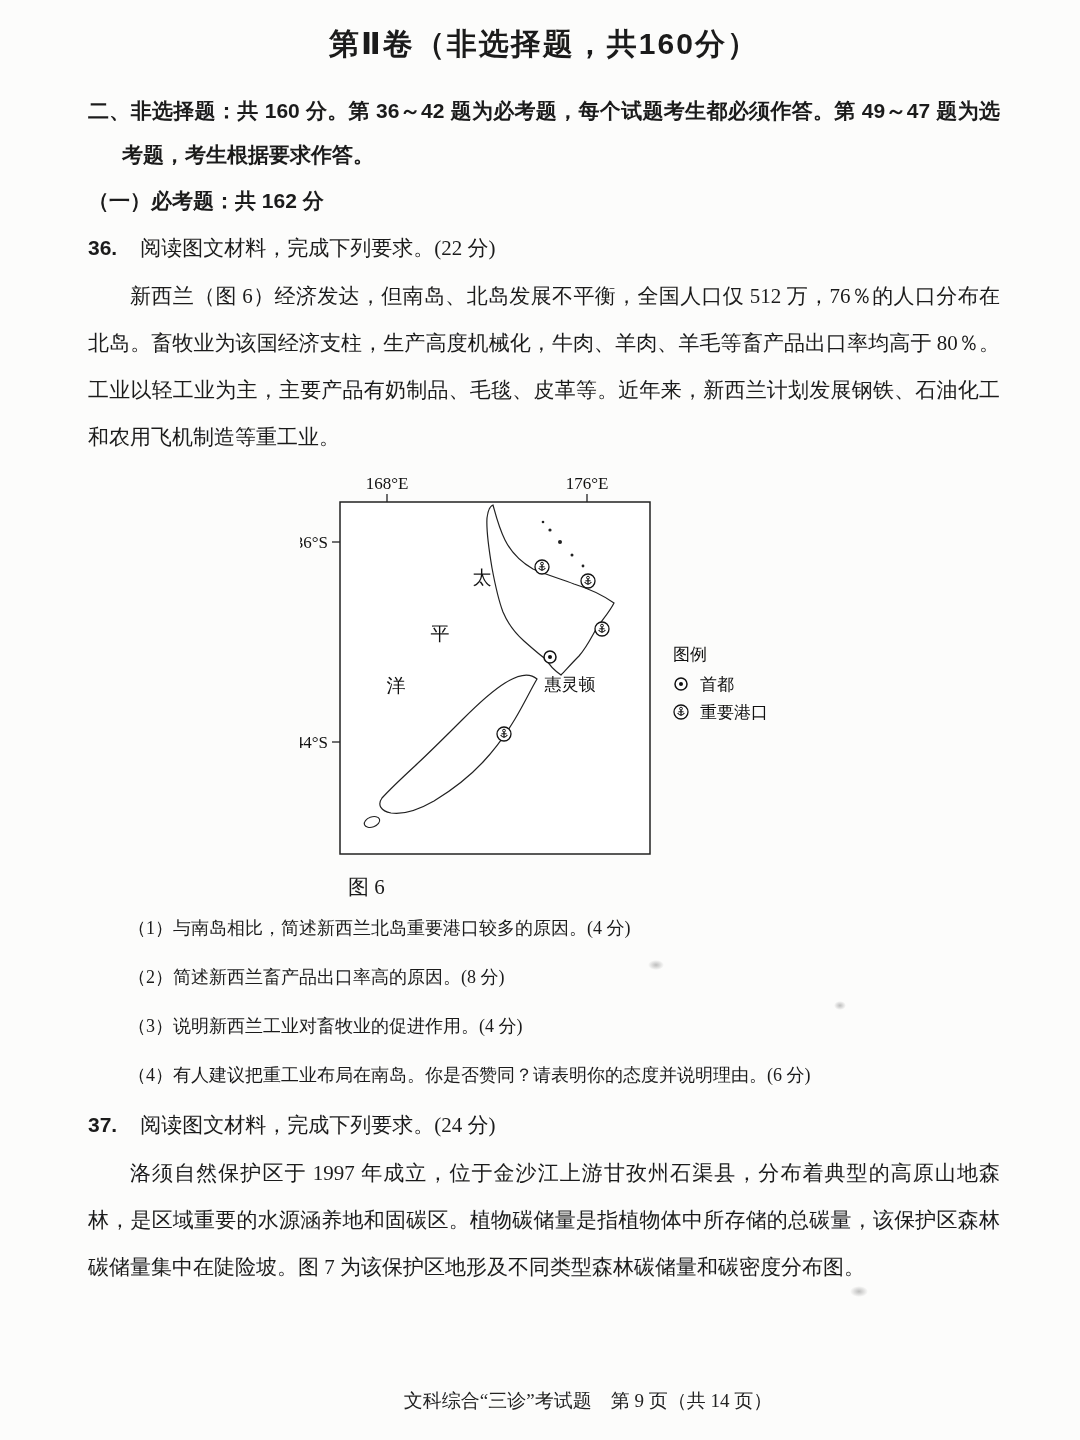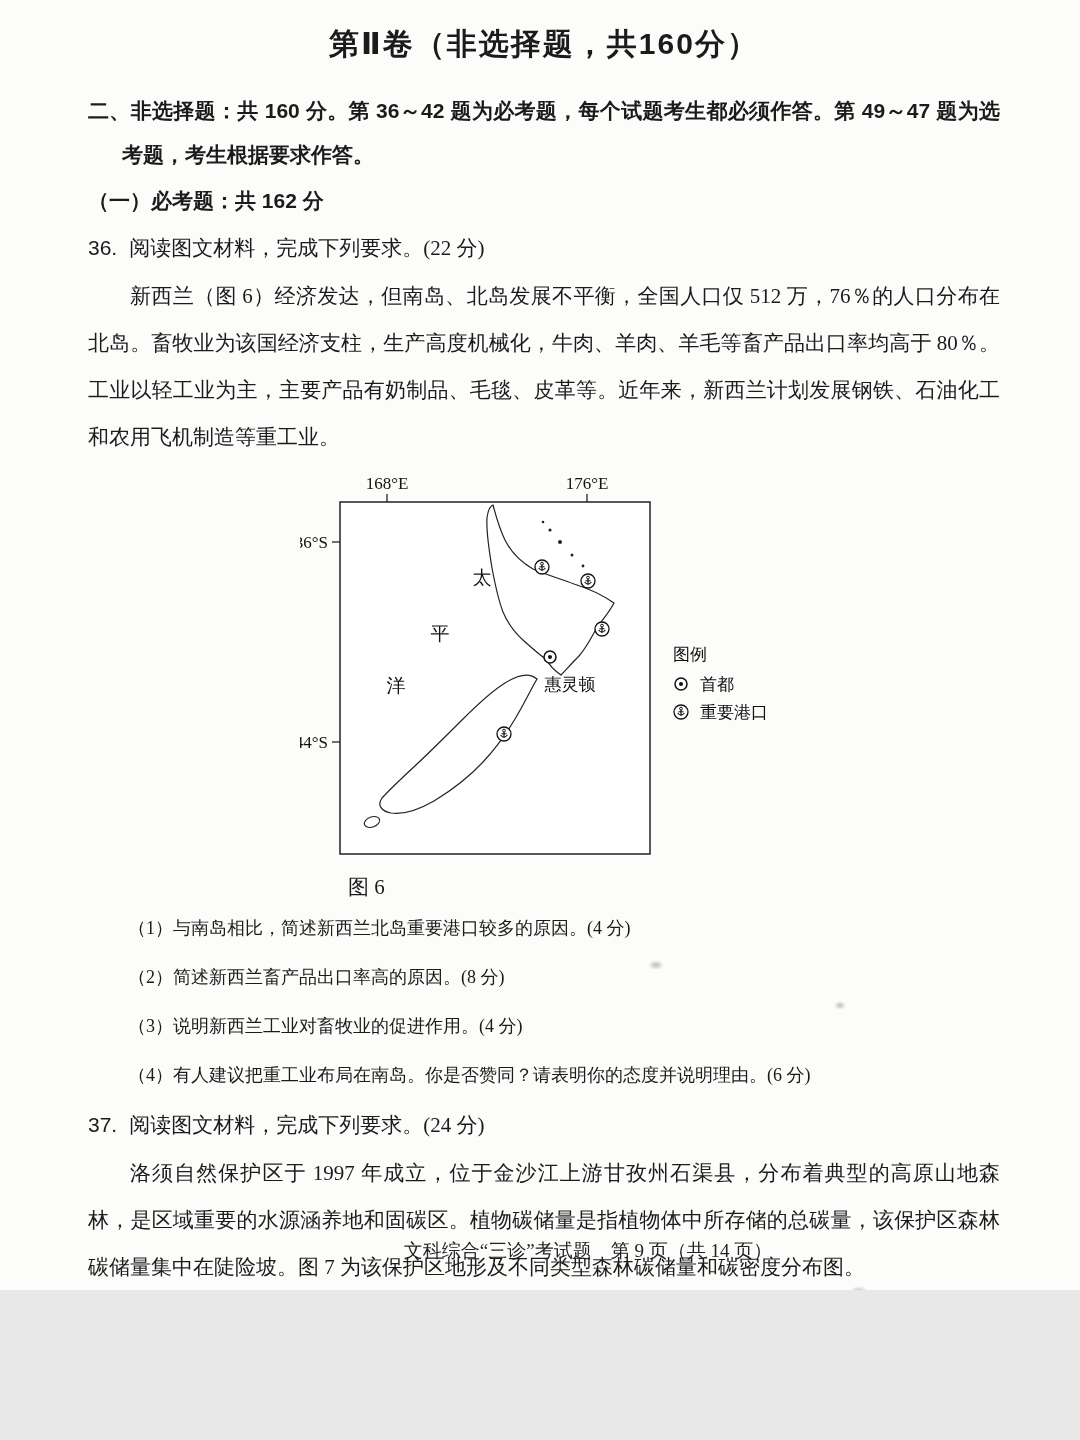"第Ⅱ卷（非选择题，共160分）" .page { height: 1290px -> 1440px }
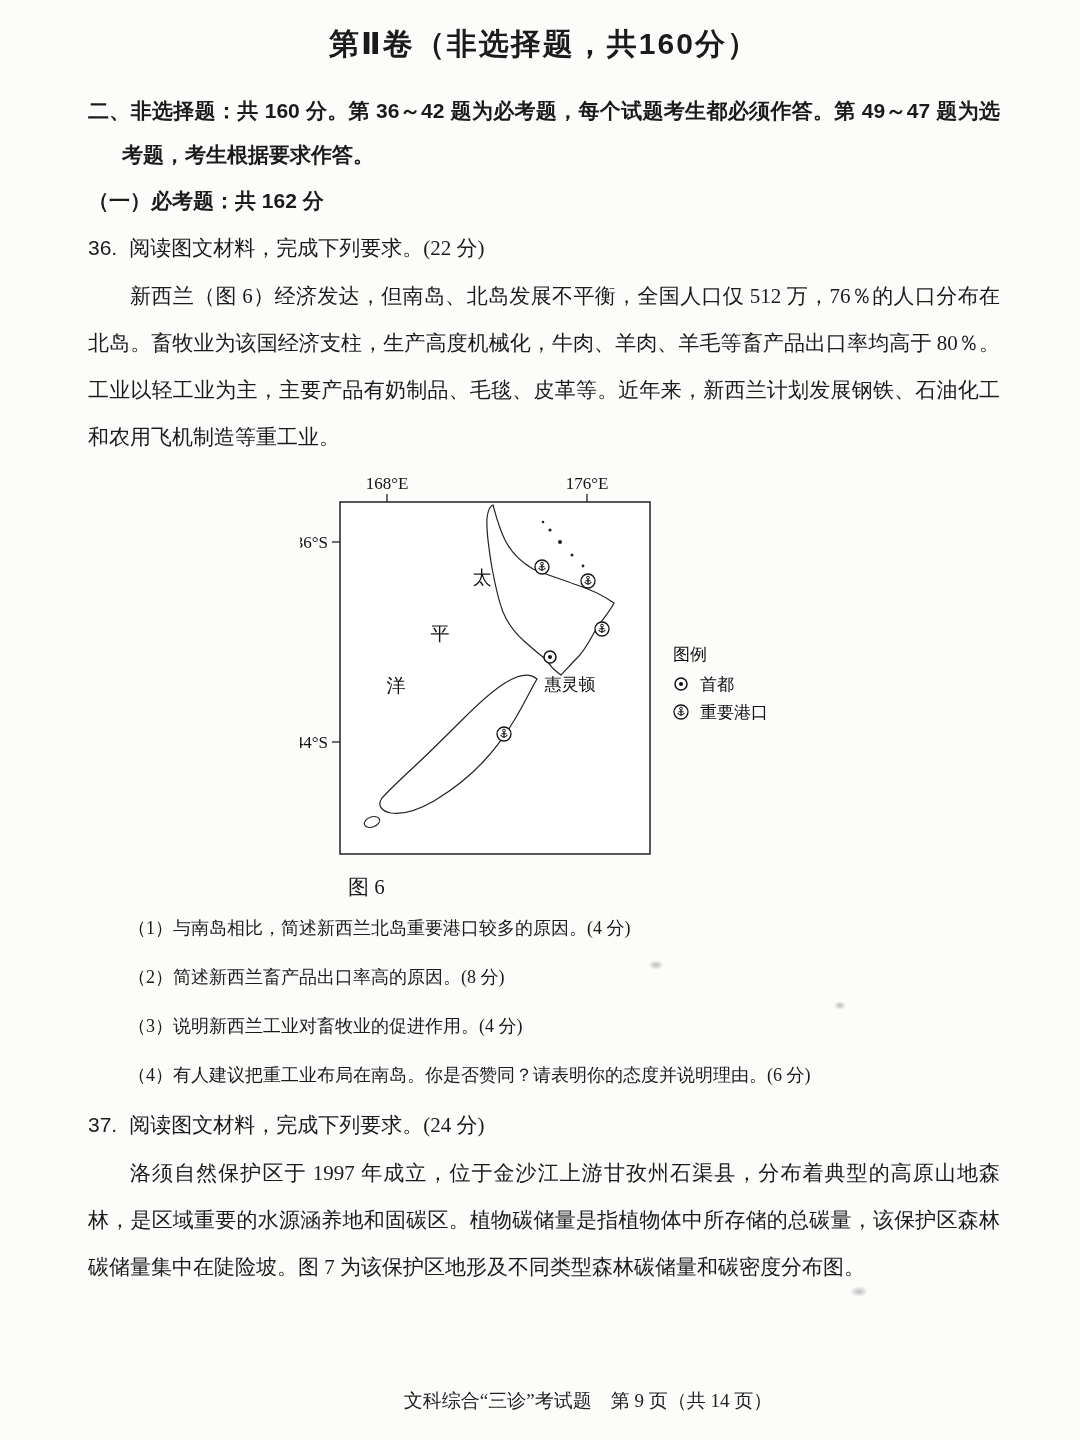"36." .q-num { font-weight: 400 -> 700; margin-right: 12px -> 23px }
